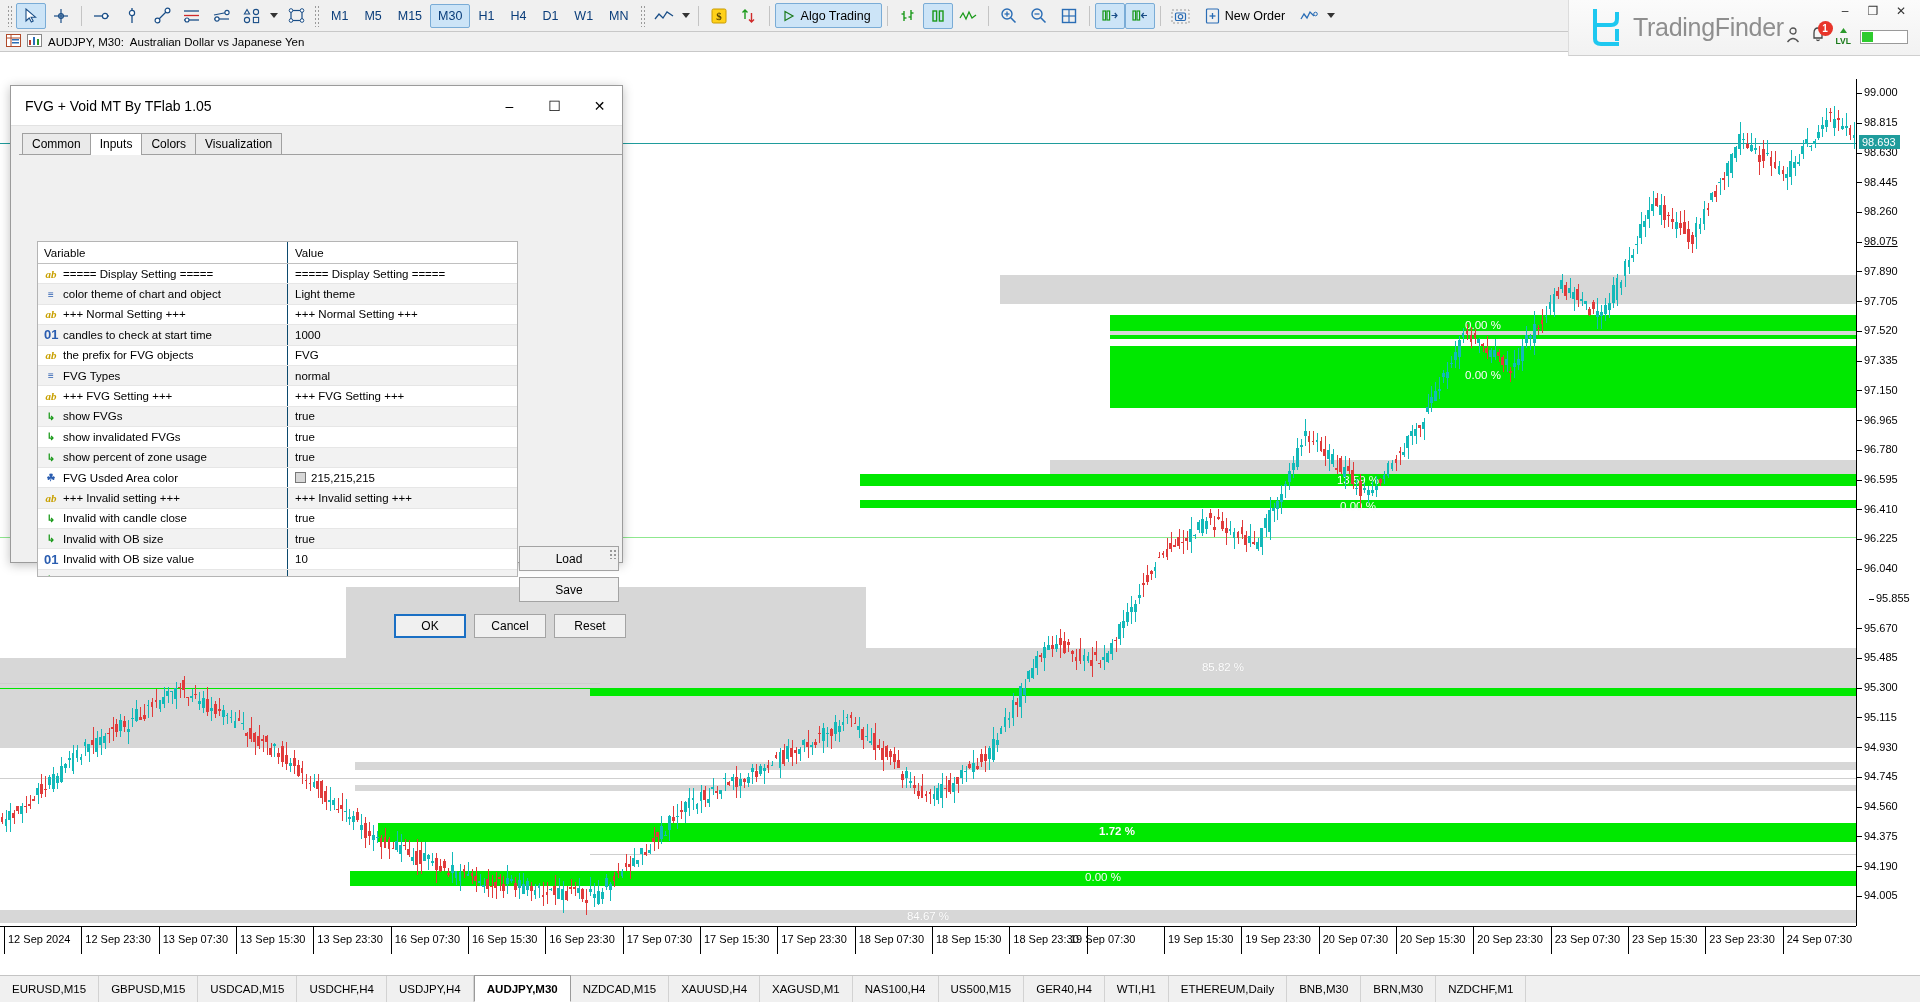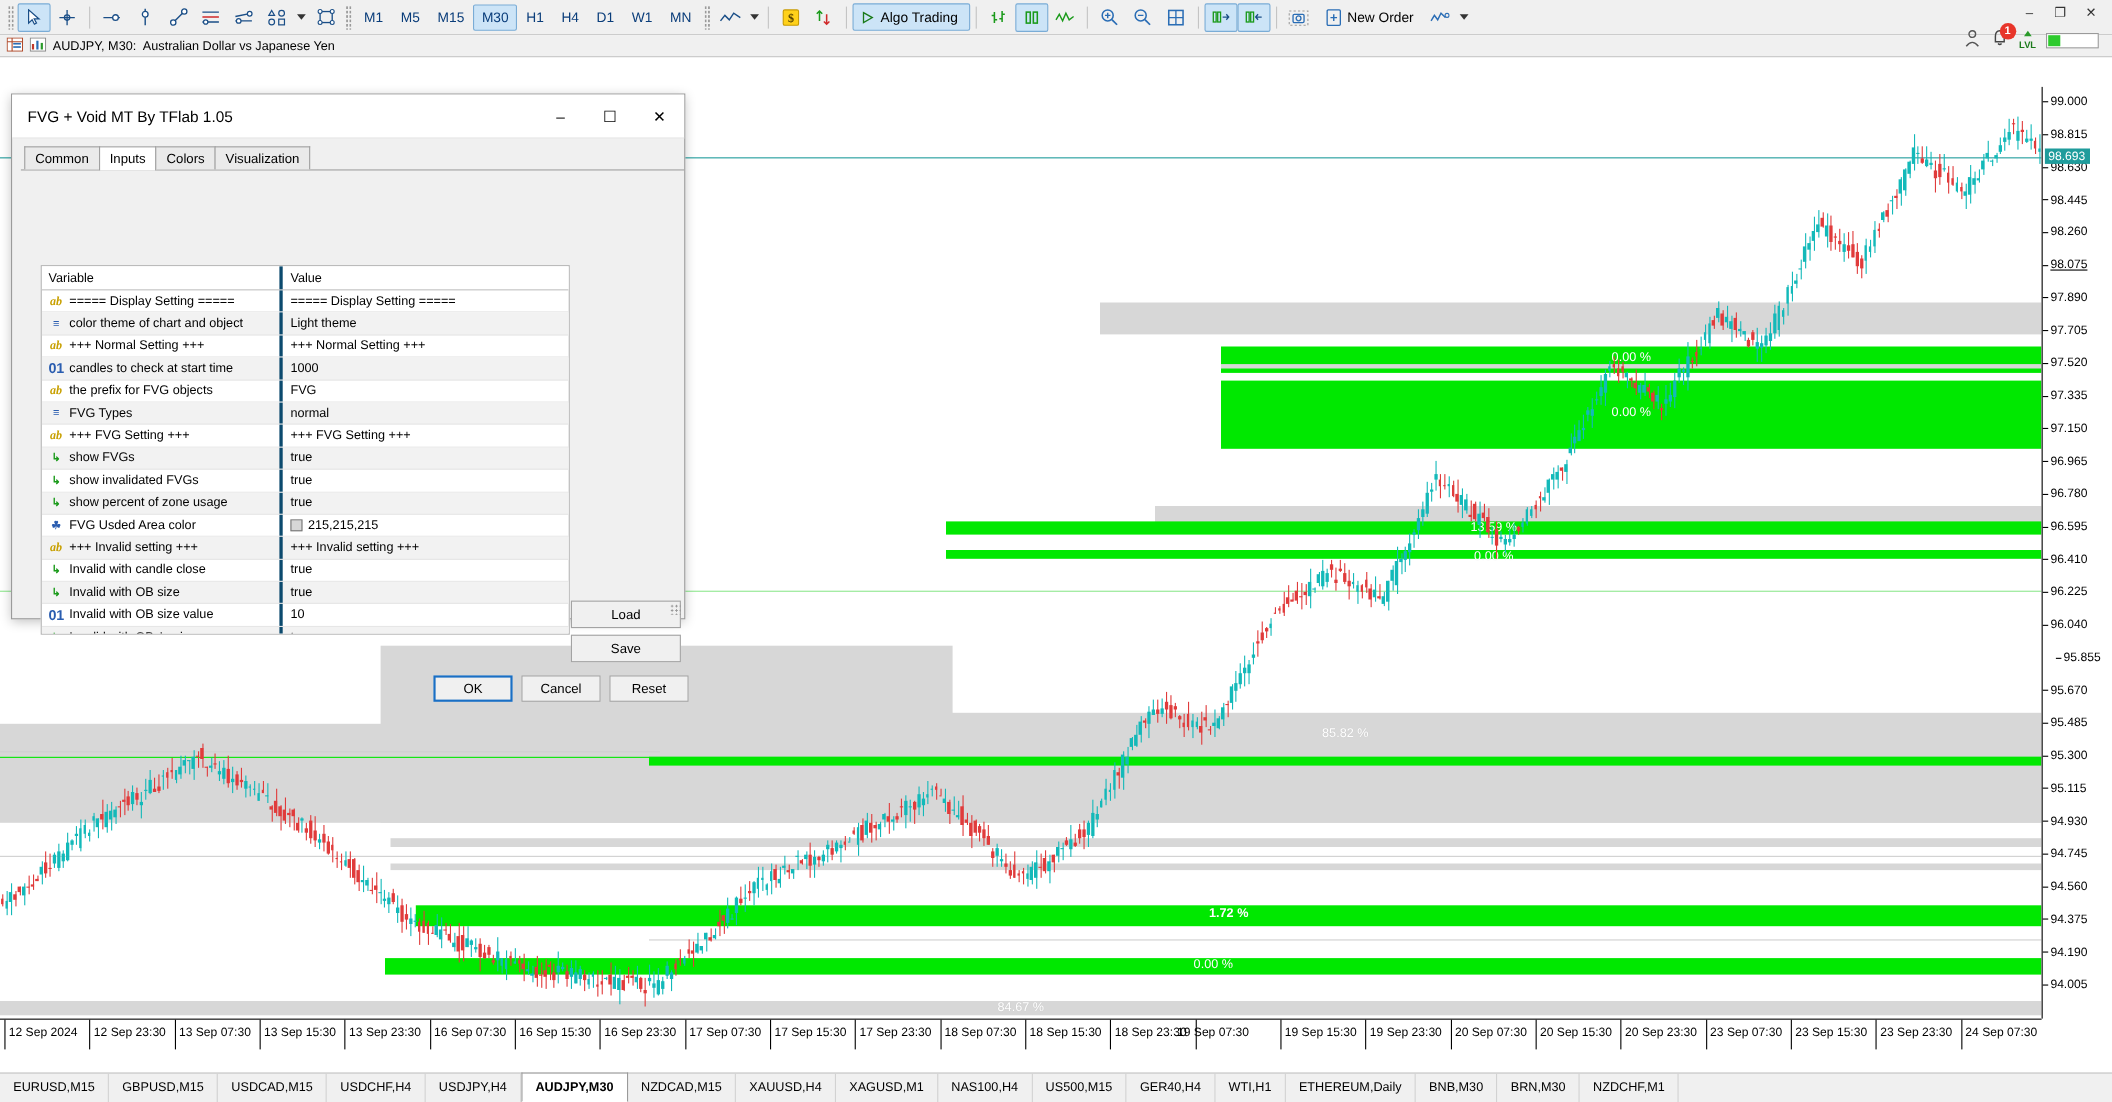"TradingFinder" div.brandpanel { html: none -> <div> <div> <svg> <path></path> <path></path> <path></path> </svg> </div> <div>TradingFinder</div> </div> }
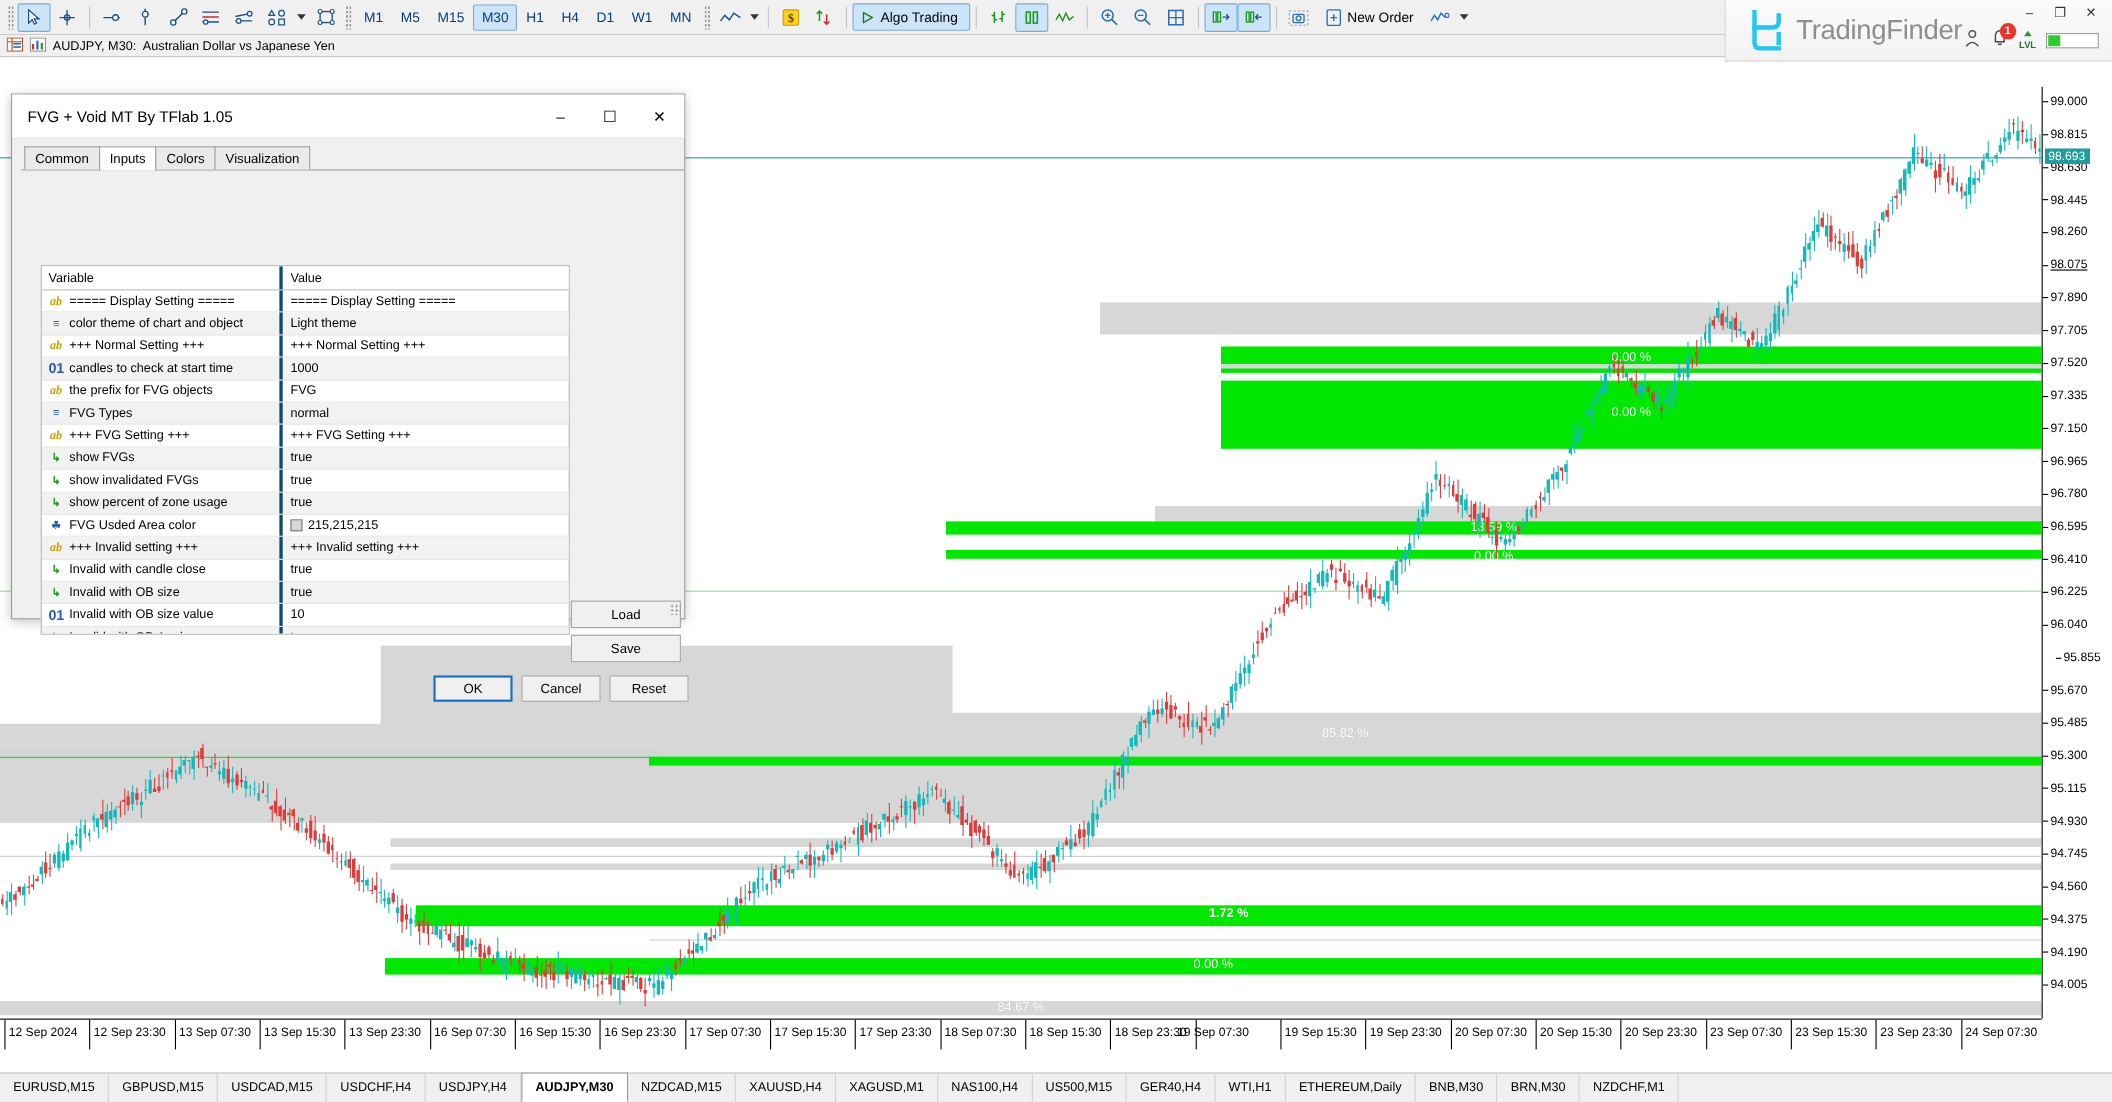"Variable" .gcell-var { border-right: 3px solid #0c4a6e -> 1px solid #0c4a6e; width: 219px -> 250px }
